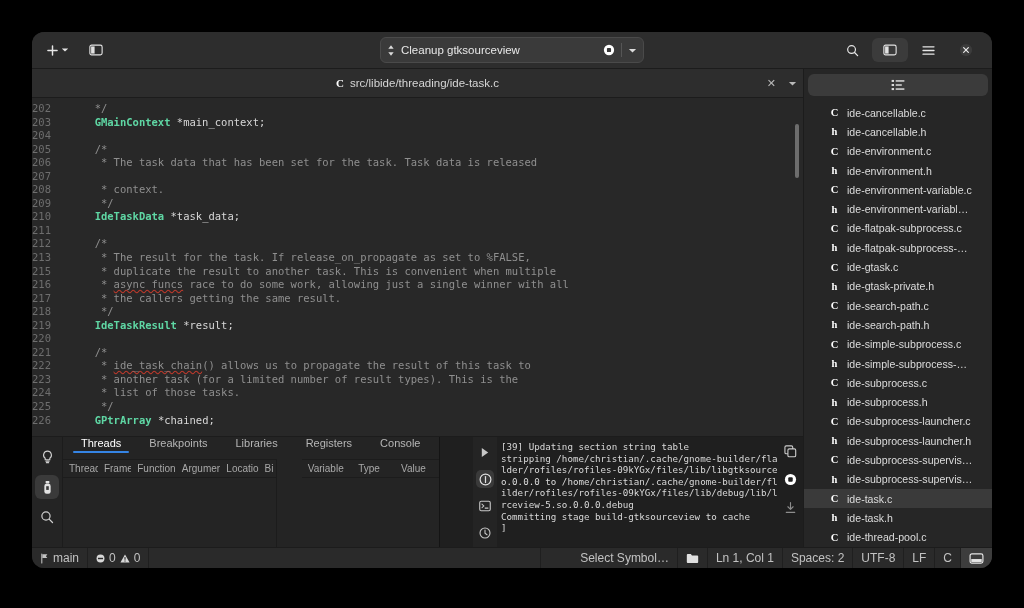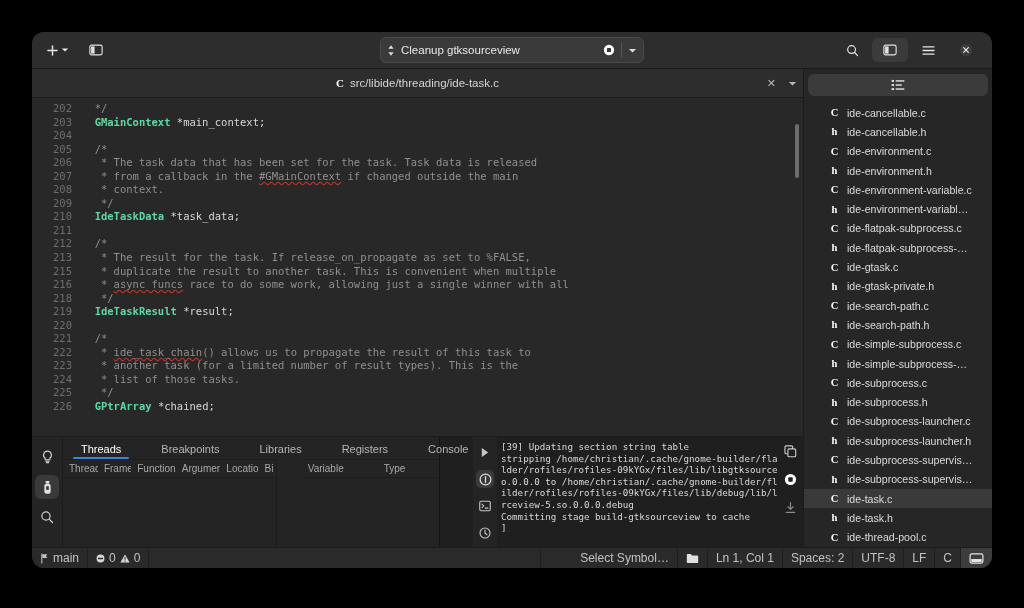"202" .lnum { text-align: right -> none }
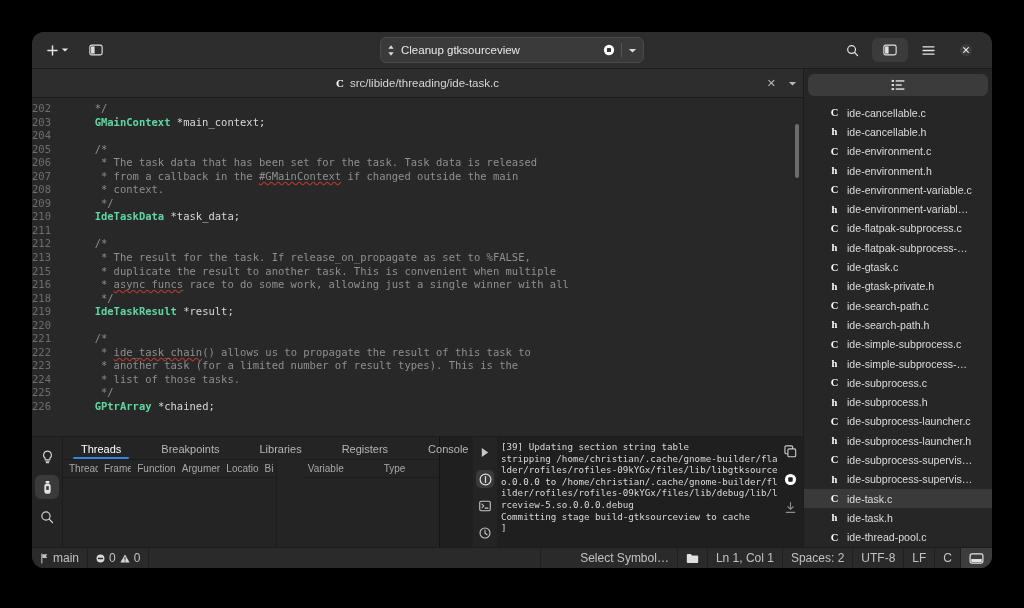"* from a callback in" span.ctext { html: <span><span> * from a callback in the </span><span>#GMainContext</span><span> if changed outside the main</span></span> -> none }
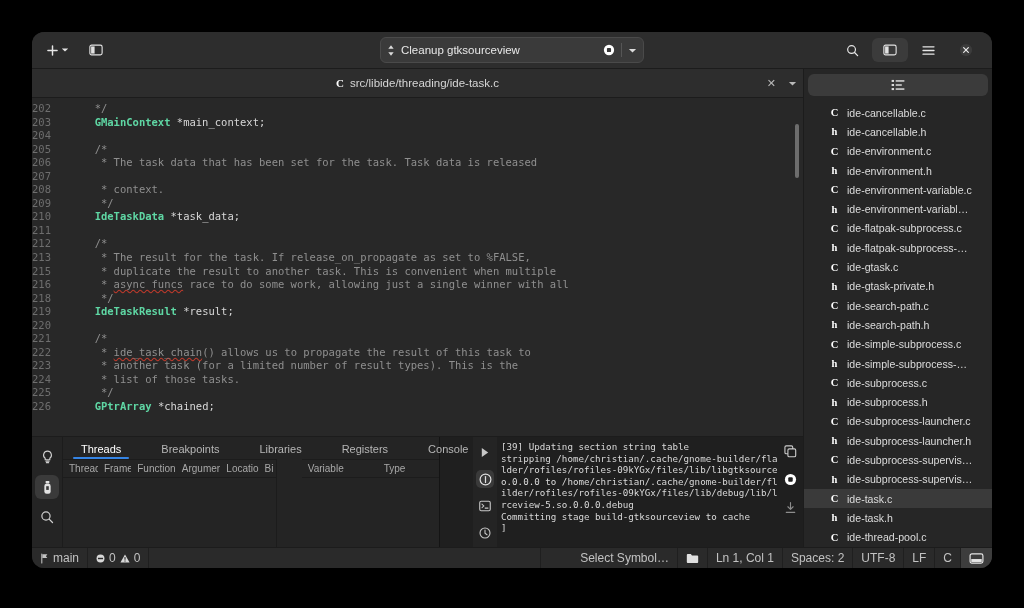"217" div.codeline { html: none -> <div><span>217</span><span><span> * the callers getting the same result.</span></span></div> }
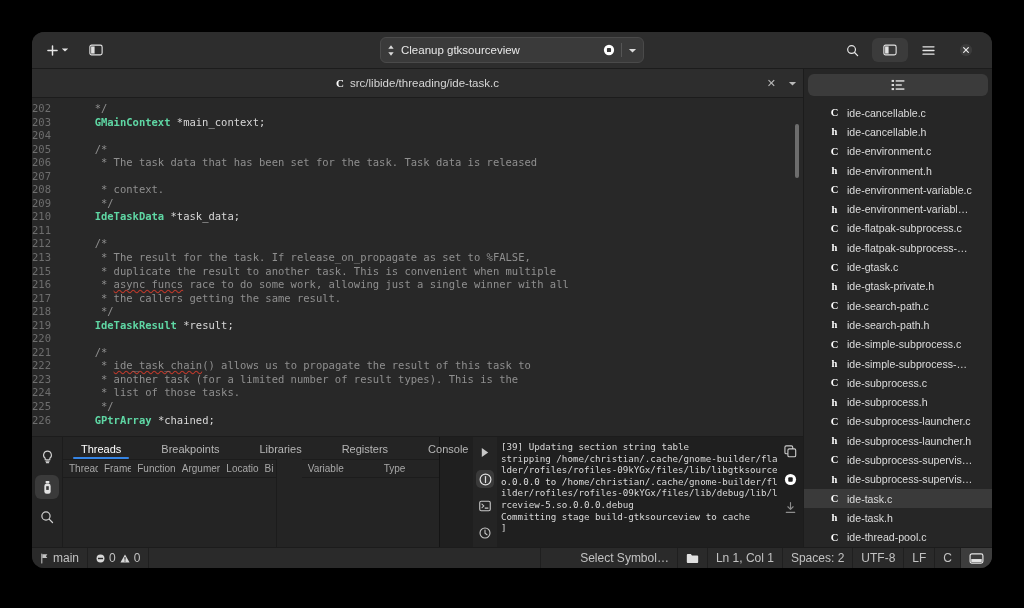"Threads" .dbgtabs { align-items: flex-end -> flex-start; gap: 12px -> 0 }
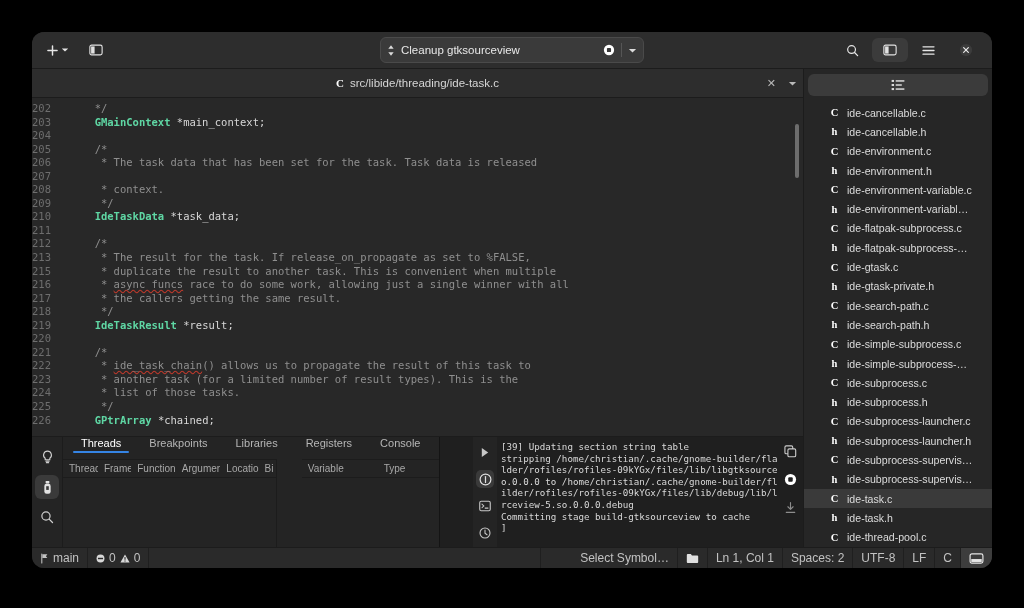"Variable" .dbgtable2 { flex-direction: row -> column }
